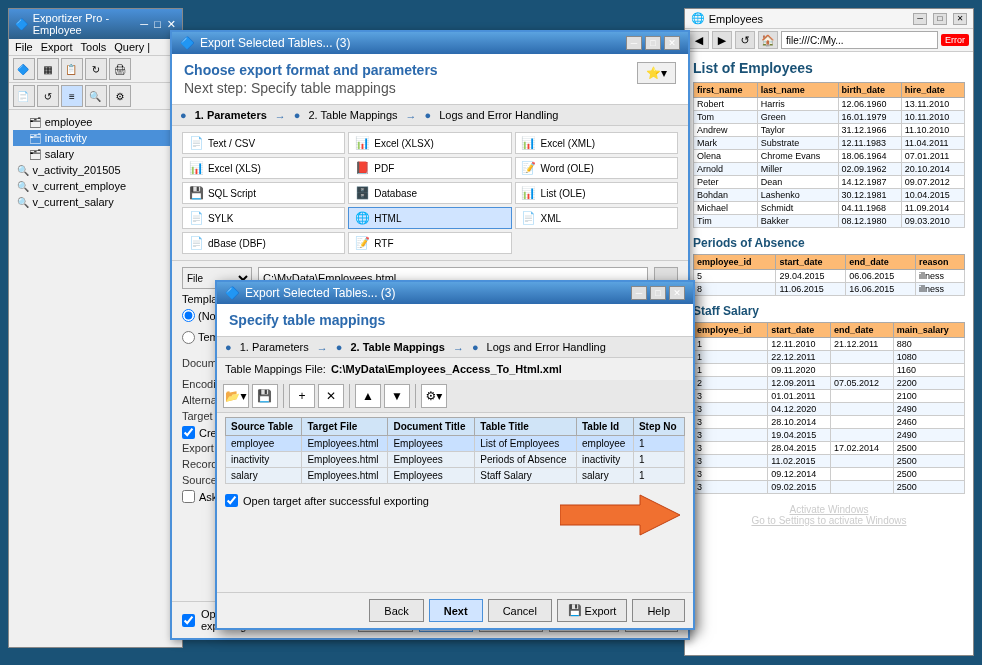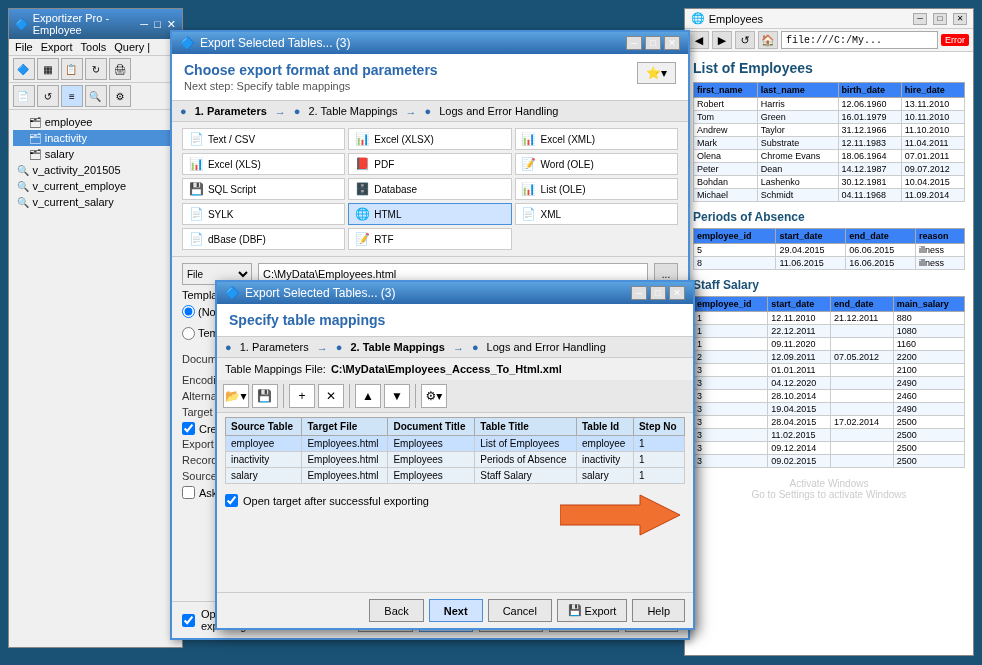"file:///C:/My..." .address-bar { font-family: Liberation Mono, monospace -> none }
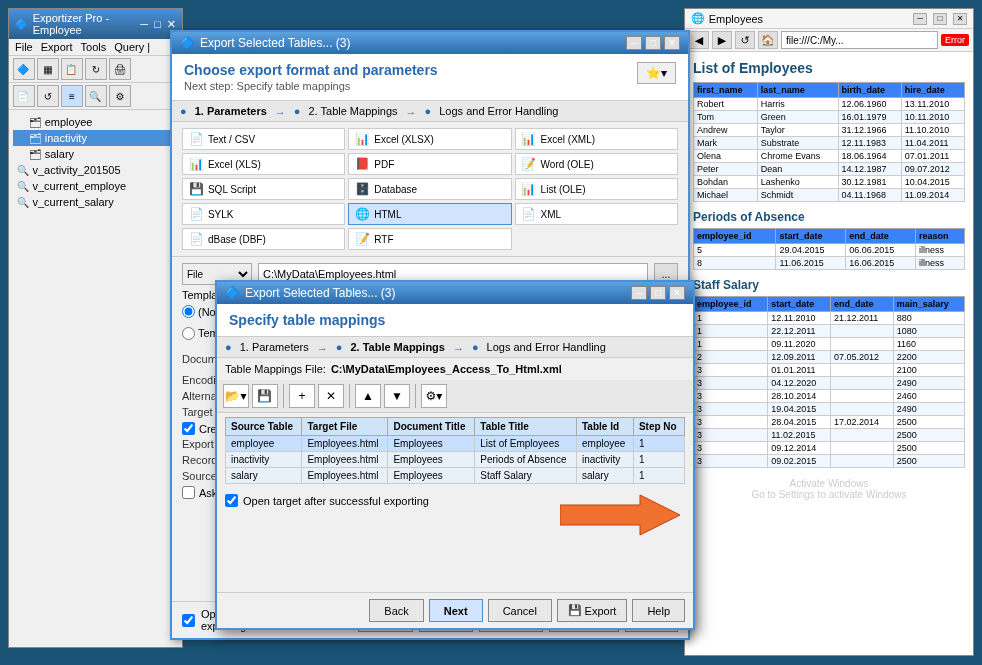"Next step: Specify table mappings" .dialog-header p { font-size: 11px -> 14px }
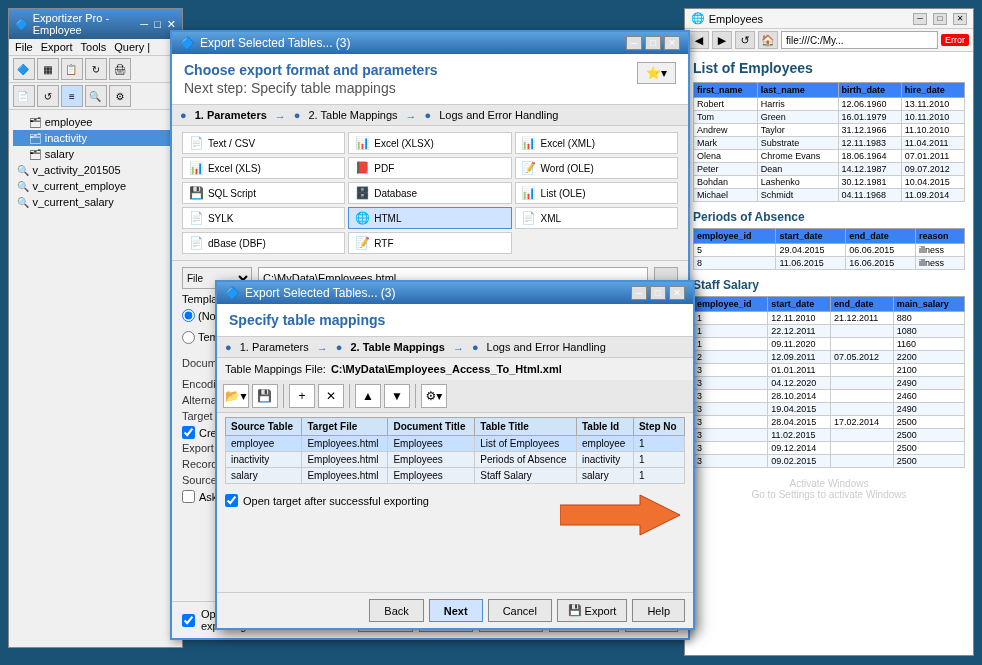"first_name" .data-table th { background: #3b82f6 -> #fdba74 }
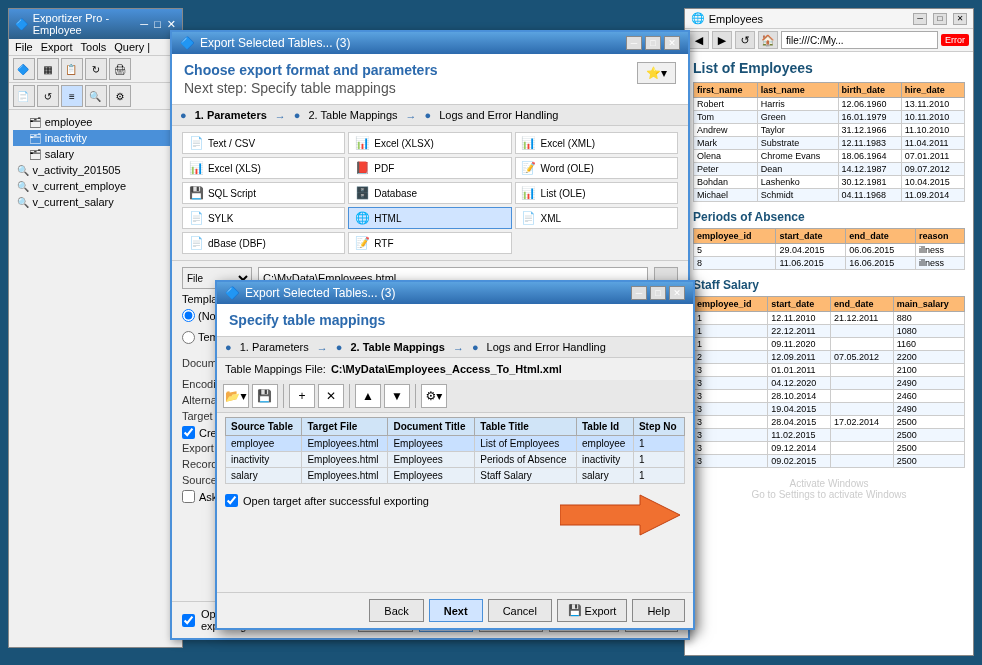"Arnold" tr { html: none -> <tr> <td>Arnold</td> <td>Miller</td> <td>02.09.1962</td> <td>20.10.2014</td> </tr> }
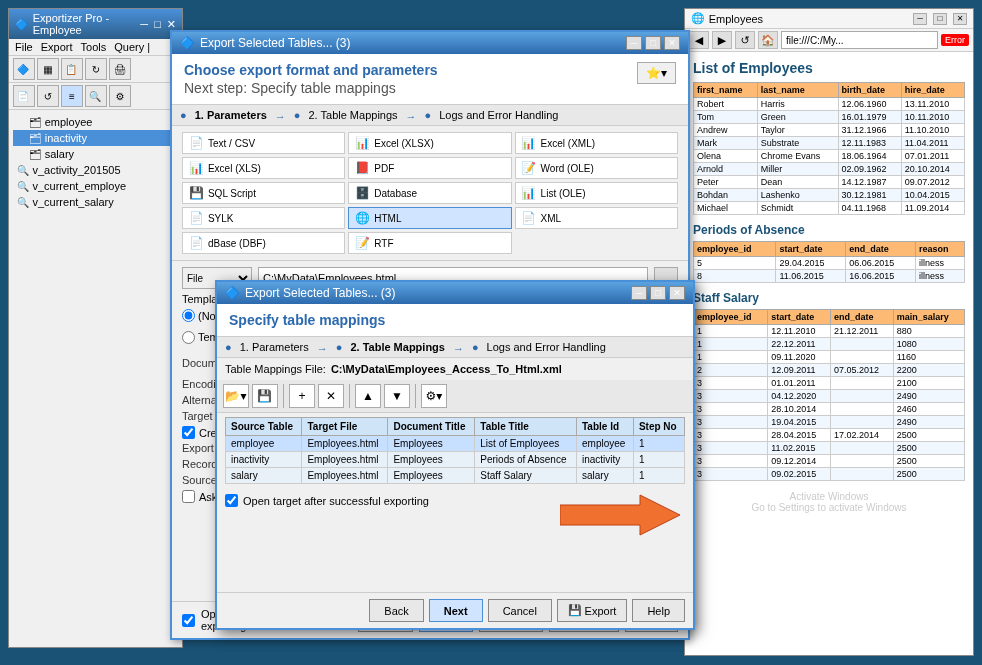"Tim" tr { html: none -> <tr> <td>Tim</td> <td>Bakker</td> <td>08.12.1980</td> <td>09.03.2010</td> </tr> }
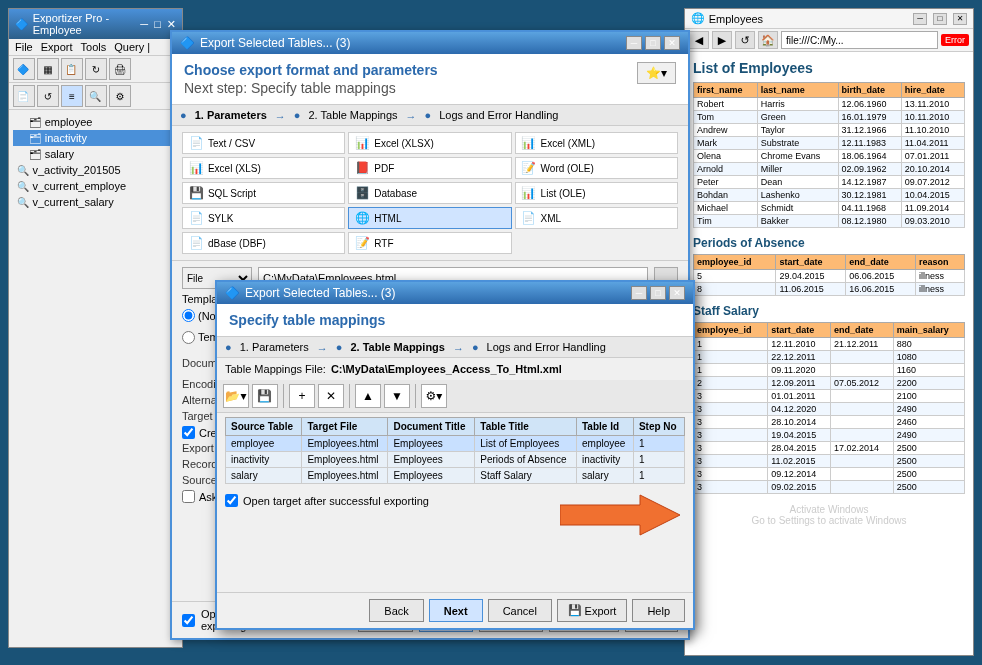"Activate Windows" .watermark { text-decoration: none -> underline }
